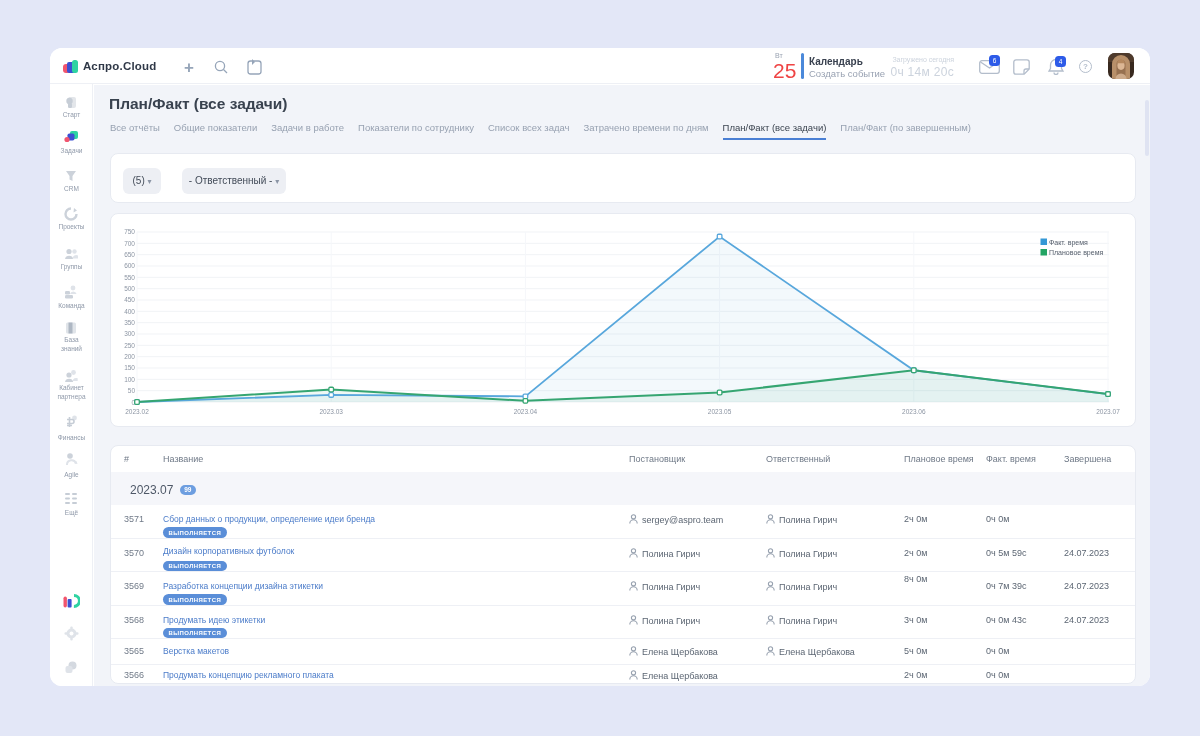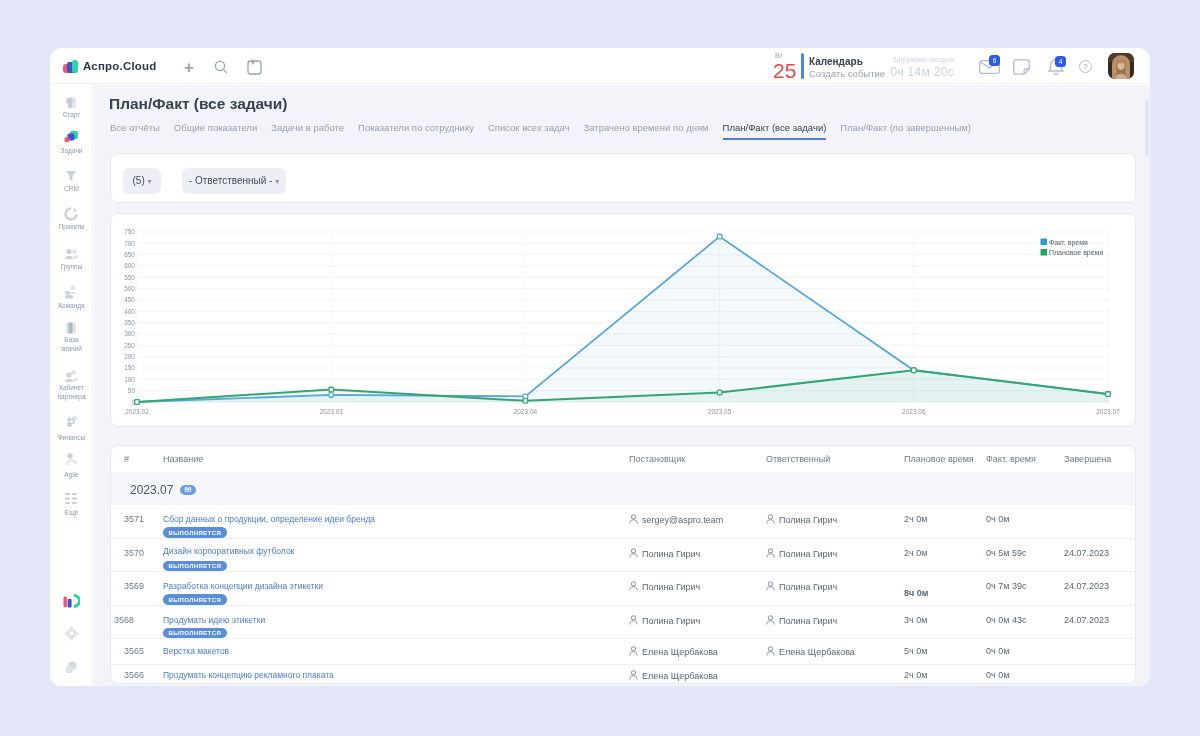"8ч 0м" div.tval { font-weight: bold -> none; top: 142px -> 128px }
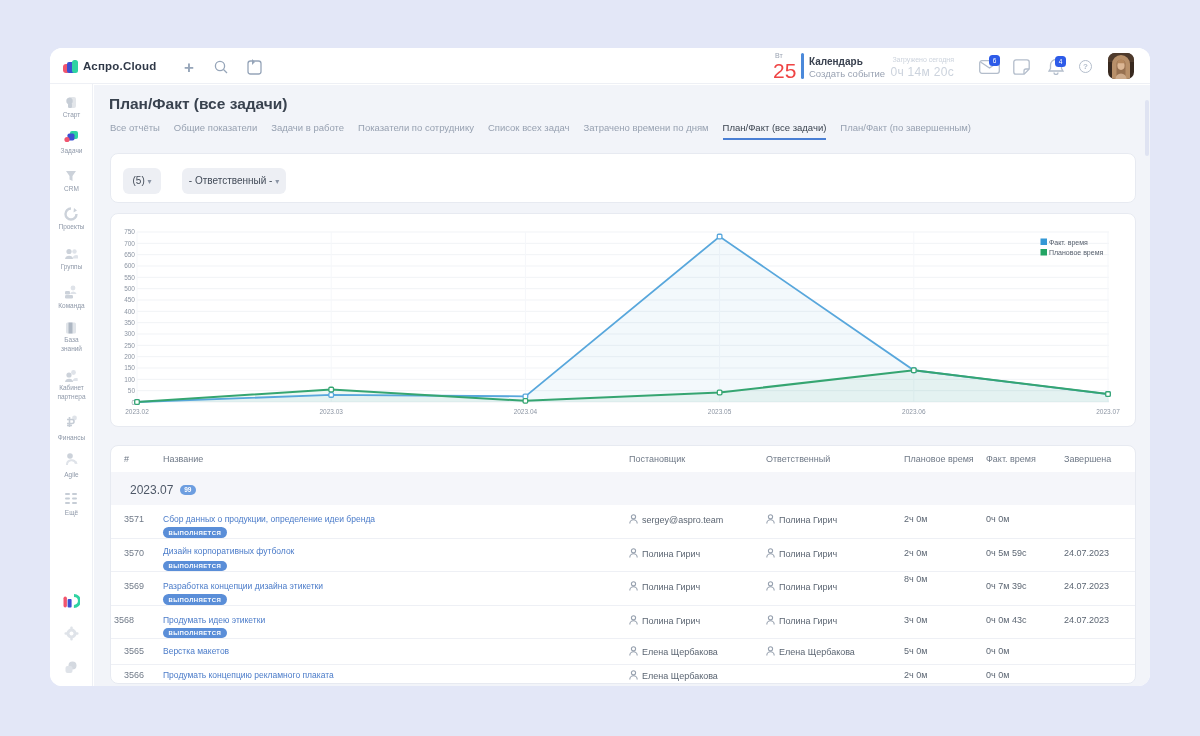"3568" div.tnum { left: 3px -> 13px }
